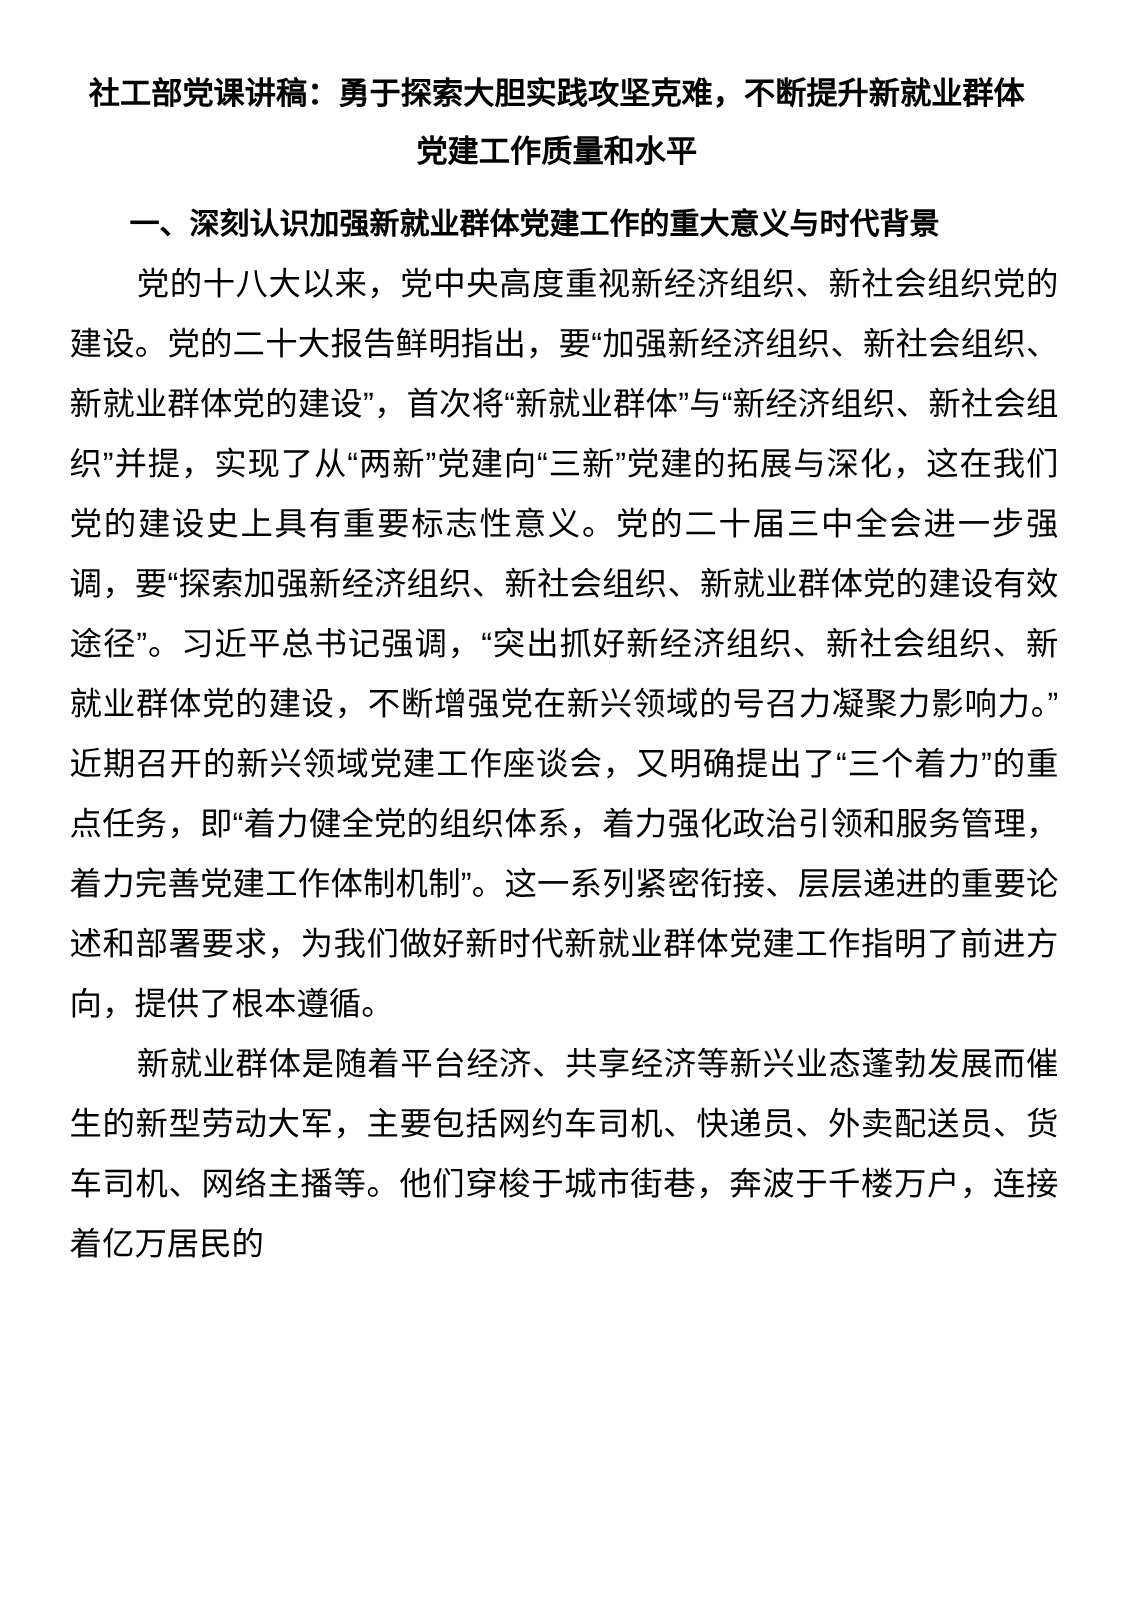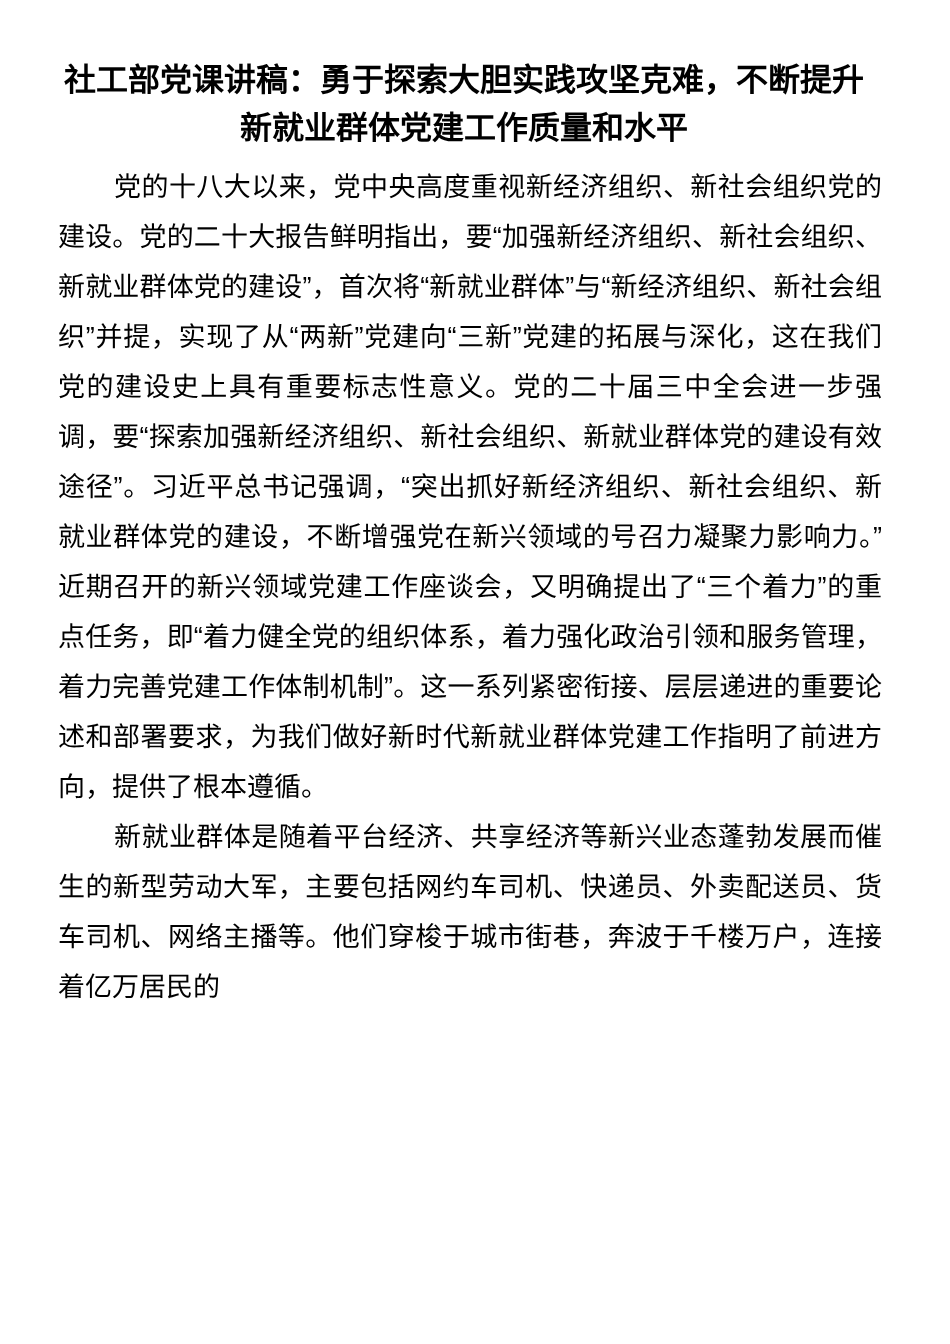"社工部党课讲稿：勇于探索大胆实践攻坚克难，不断提升新就业群体党建工作质量和水平" .doc-title { font-family: none -> Liberation Mono, monospace; font-size: 32px -> 26px }
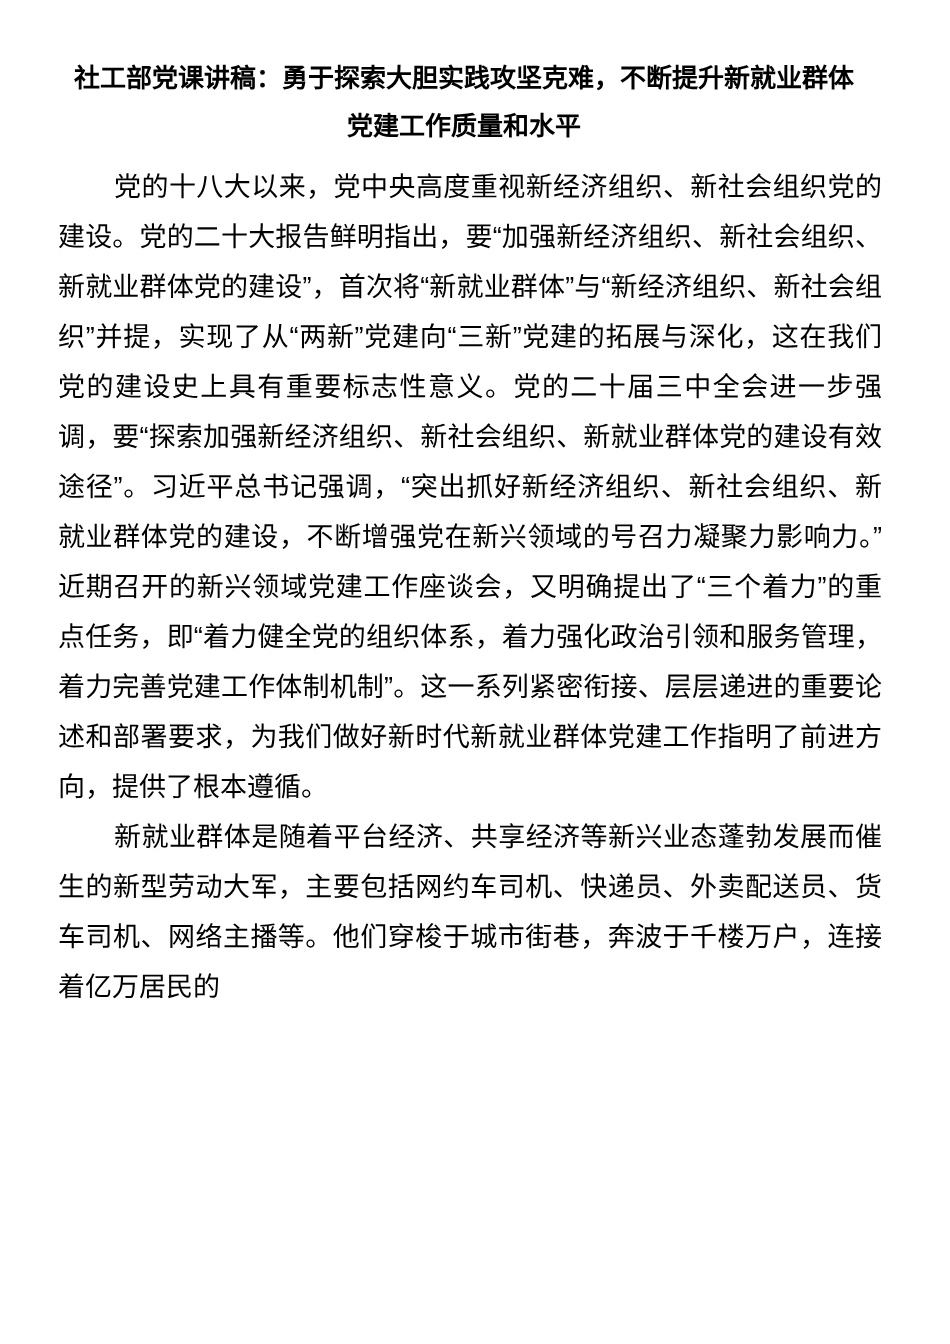"一、深刻认识加强新就业群体党建工作的重大意义与时代背景" p.section-heading { html: none -> <p>一、深刻认识加强新就业群体党建工作的重大意义与时代背景</p> }
